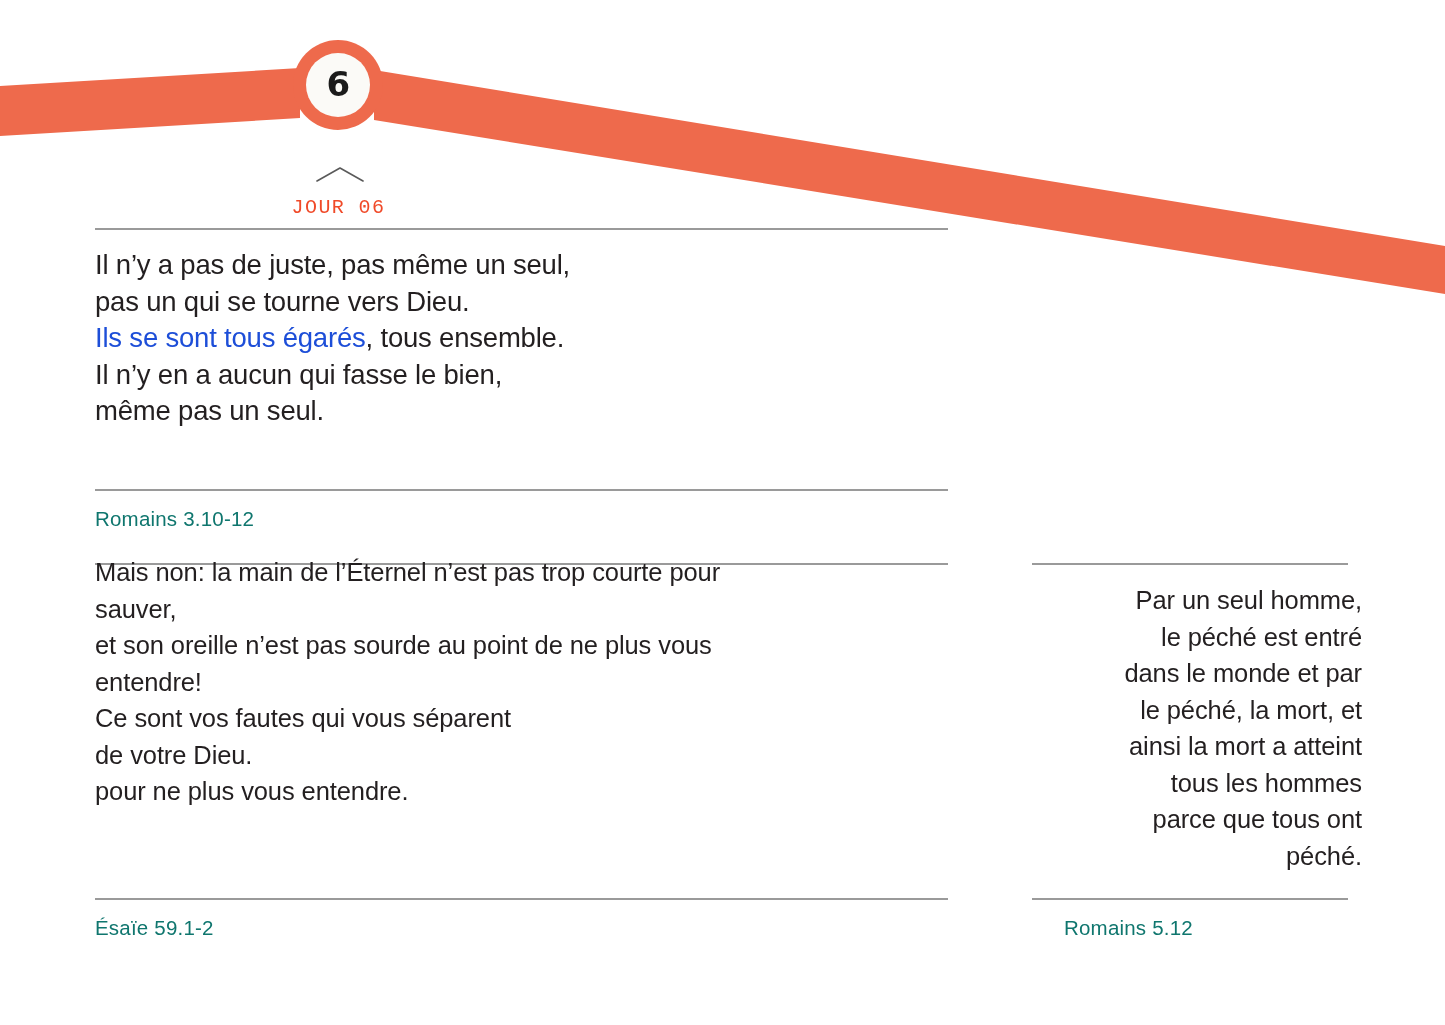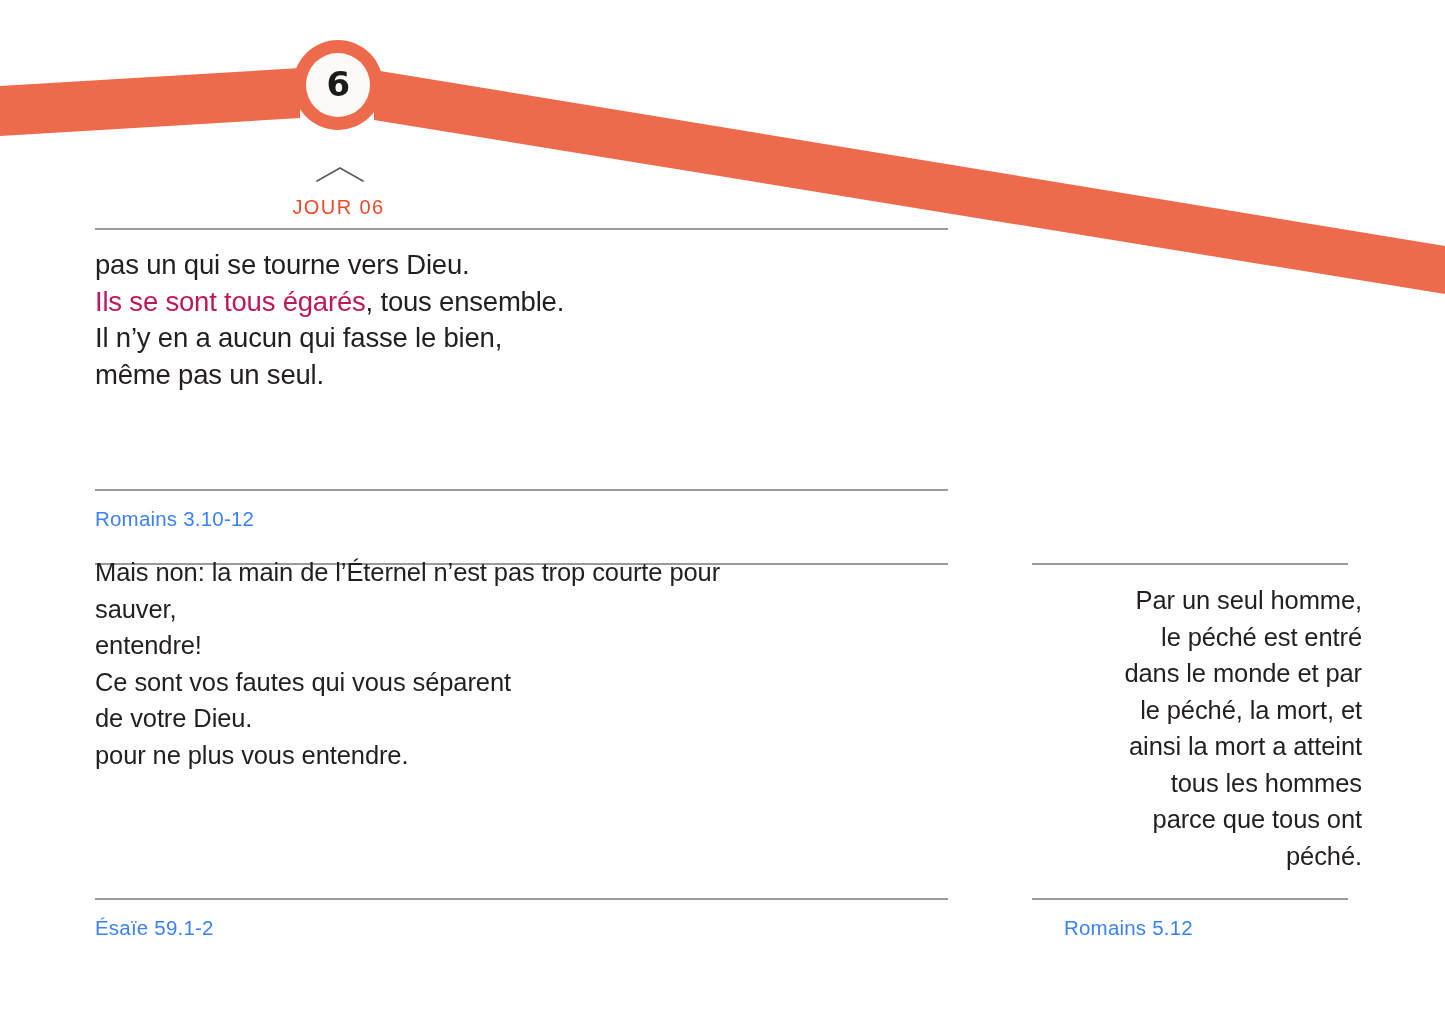"JOUR 06" .jour-label { font-family: Liberation Sans, sans-serif -> Liberation Mono, monospace }
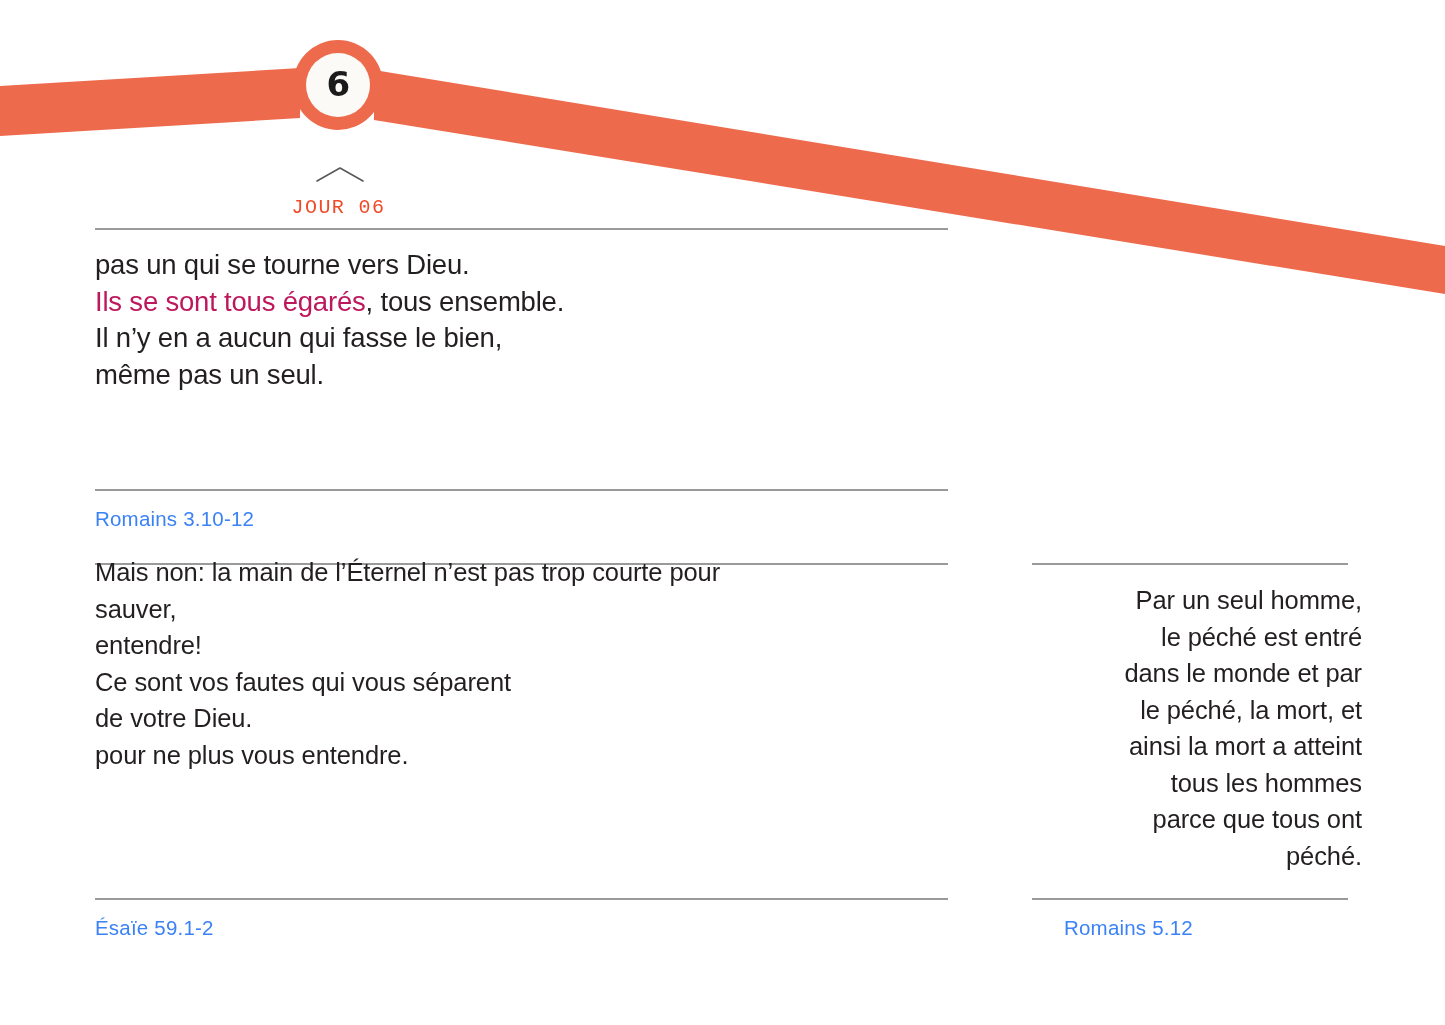"Il n’y a pas de" span.line { html: none -> <span>Il n’y a pas de juste, pas même un seul,</span> }
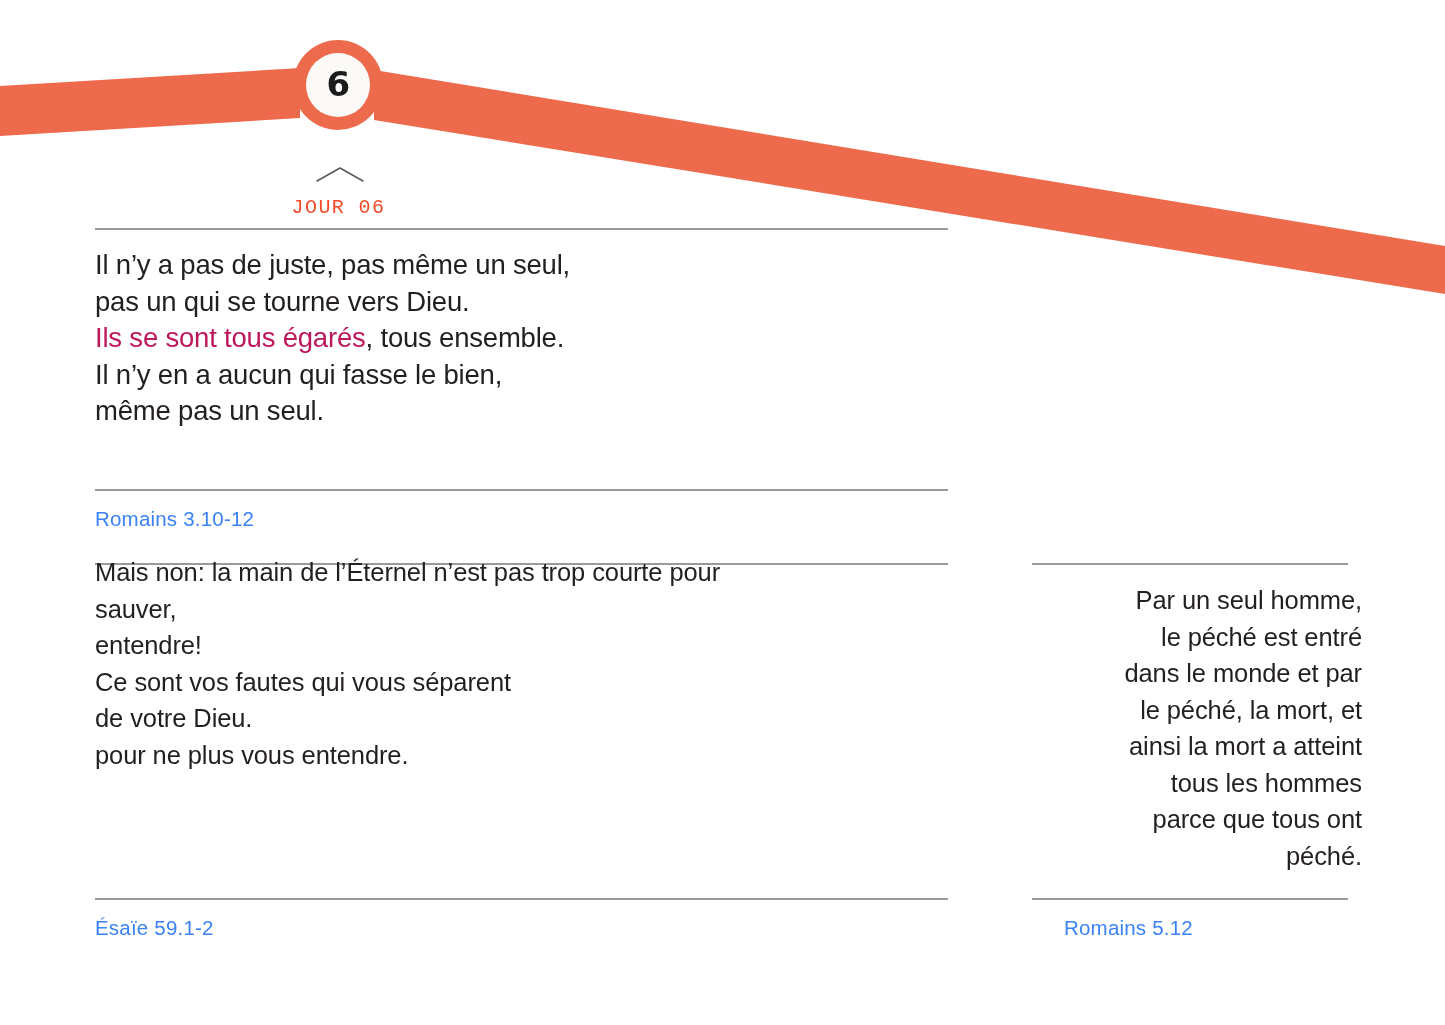"Ils se sont tous égarés" .verse-main .hl { color: #be185d -> #1d4ed8 }
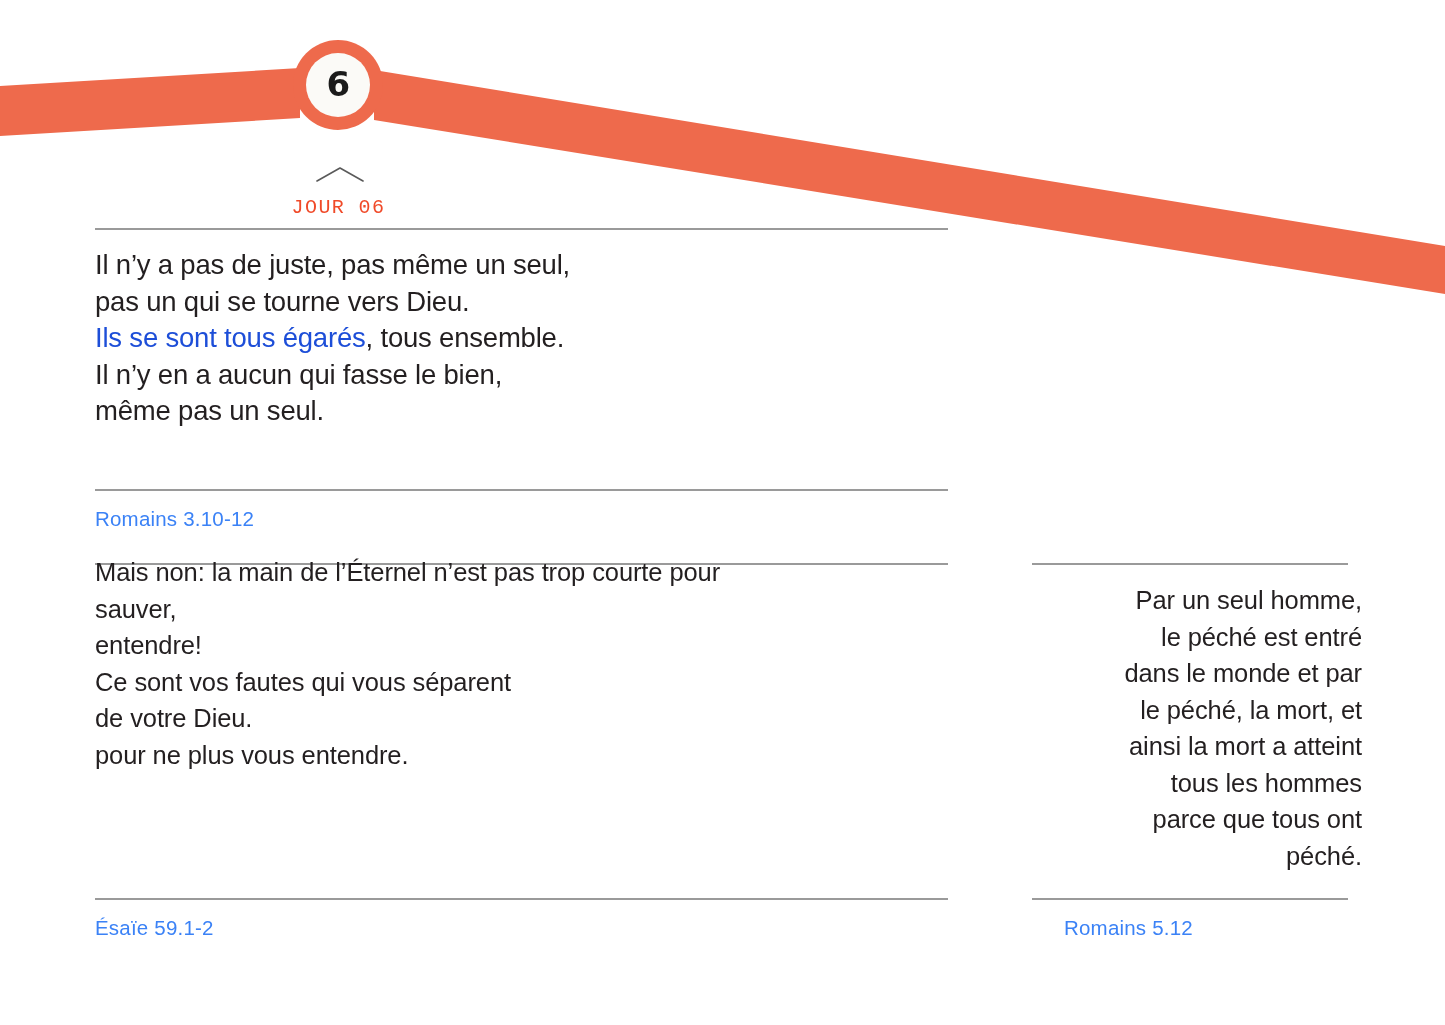"Romains 3.10-12" .ref { color: #3b82f6 -> #0f766e }
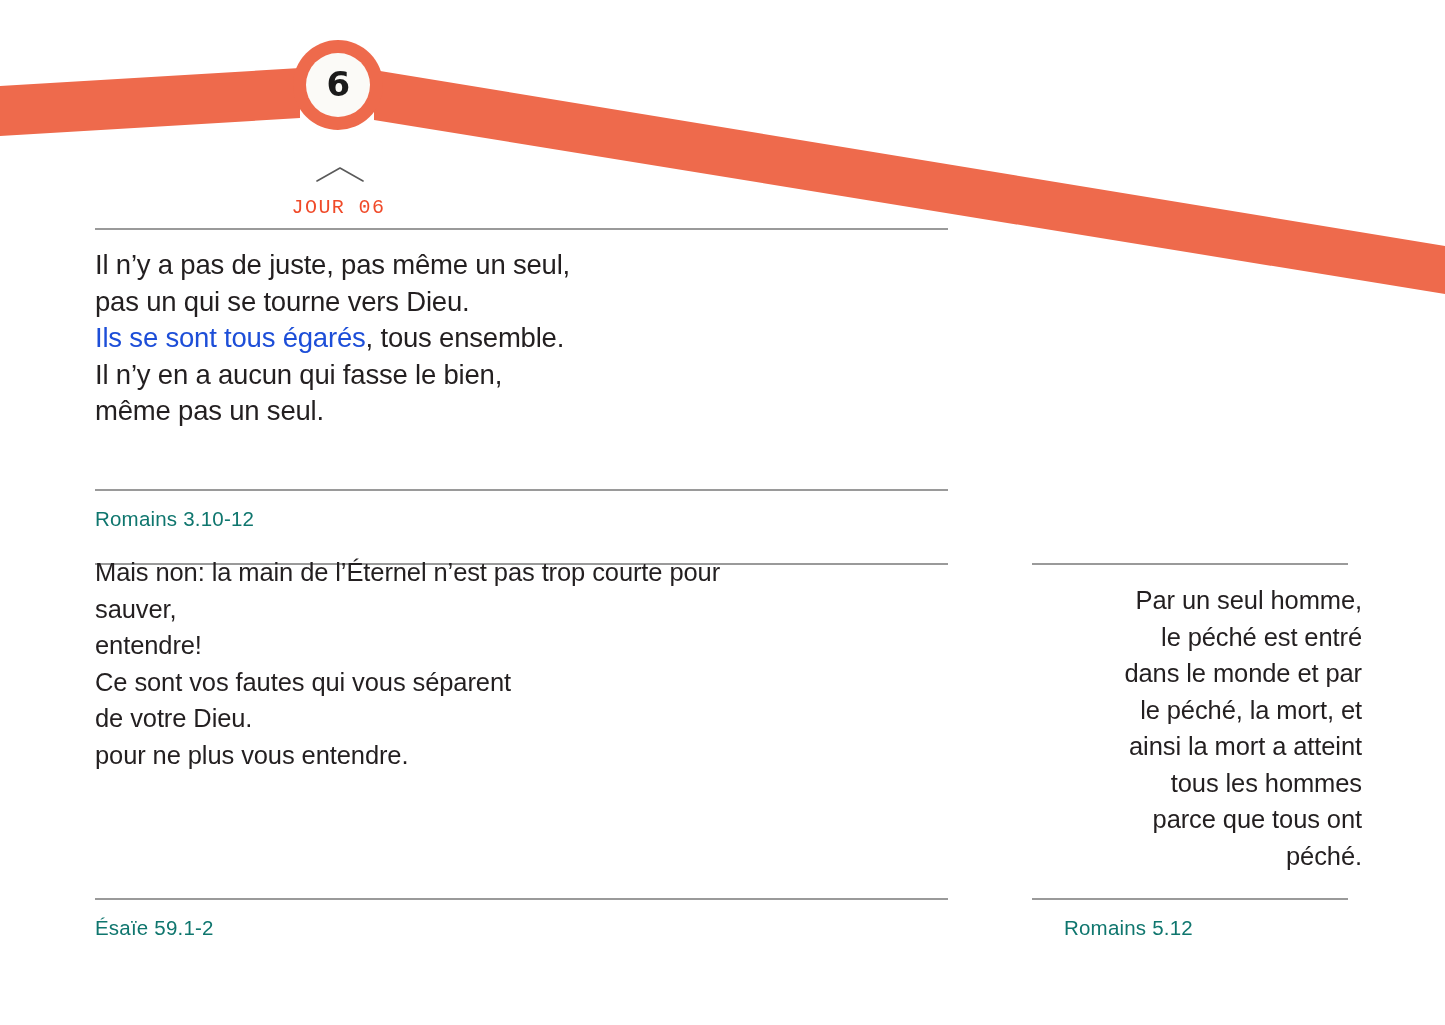"et son oreille n’est pas" span.line { html: none -> <span>et son oreille n’est pas sourde au point de ne plus vous</span> }
